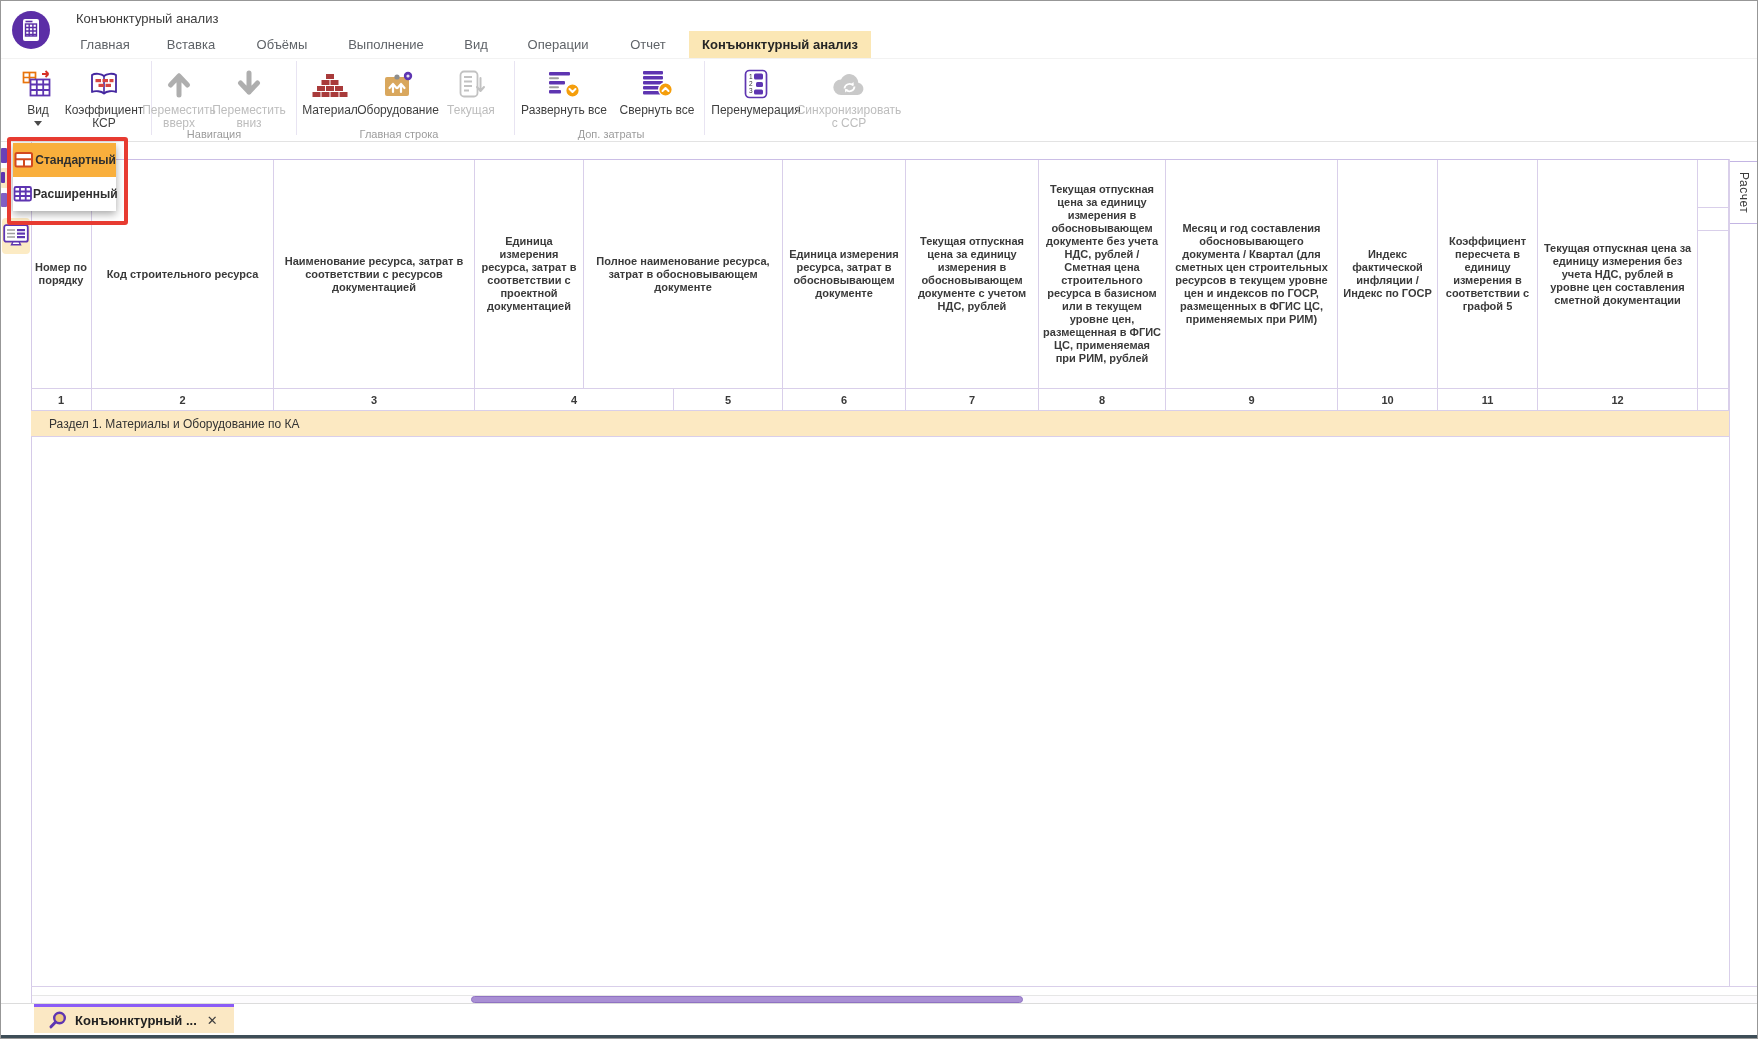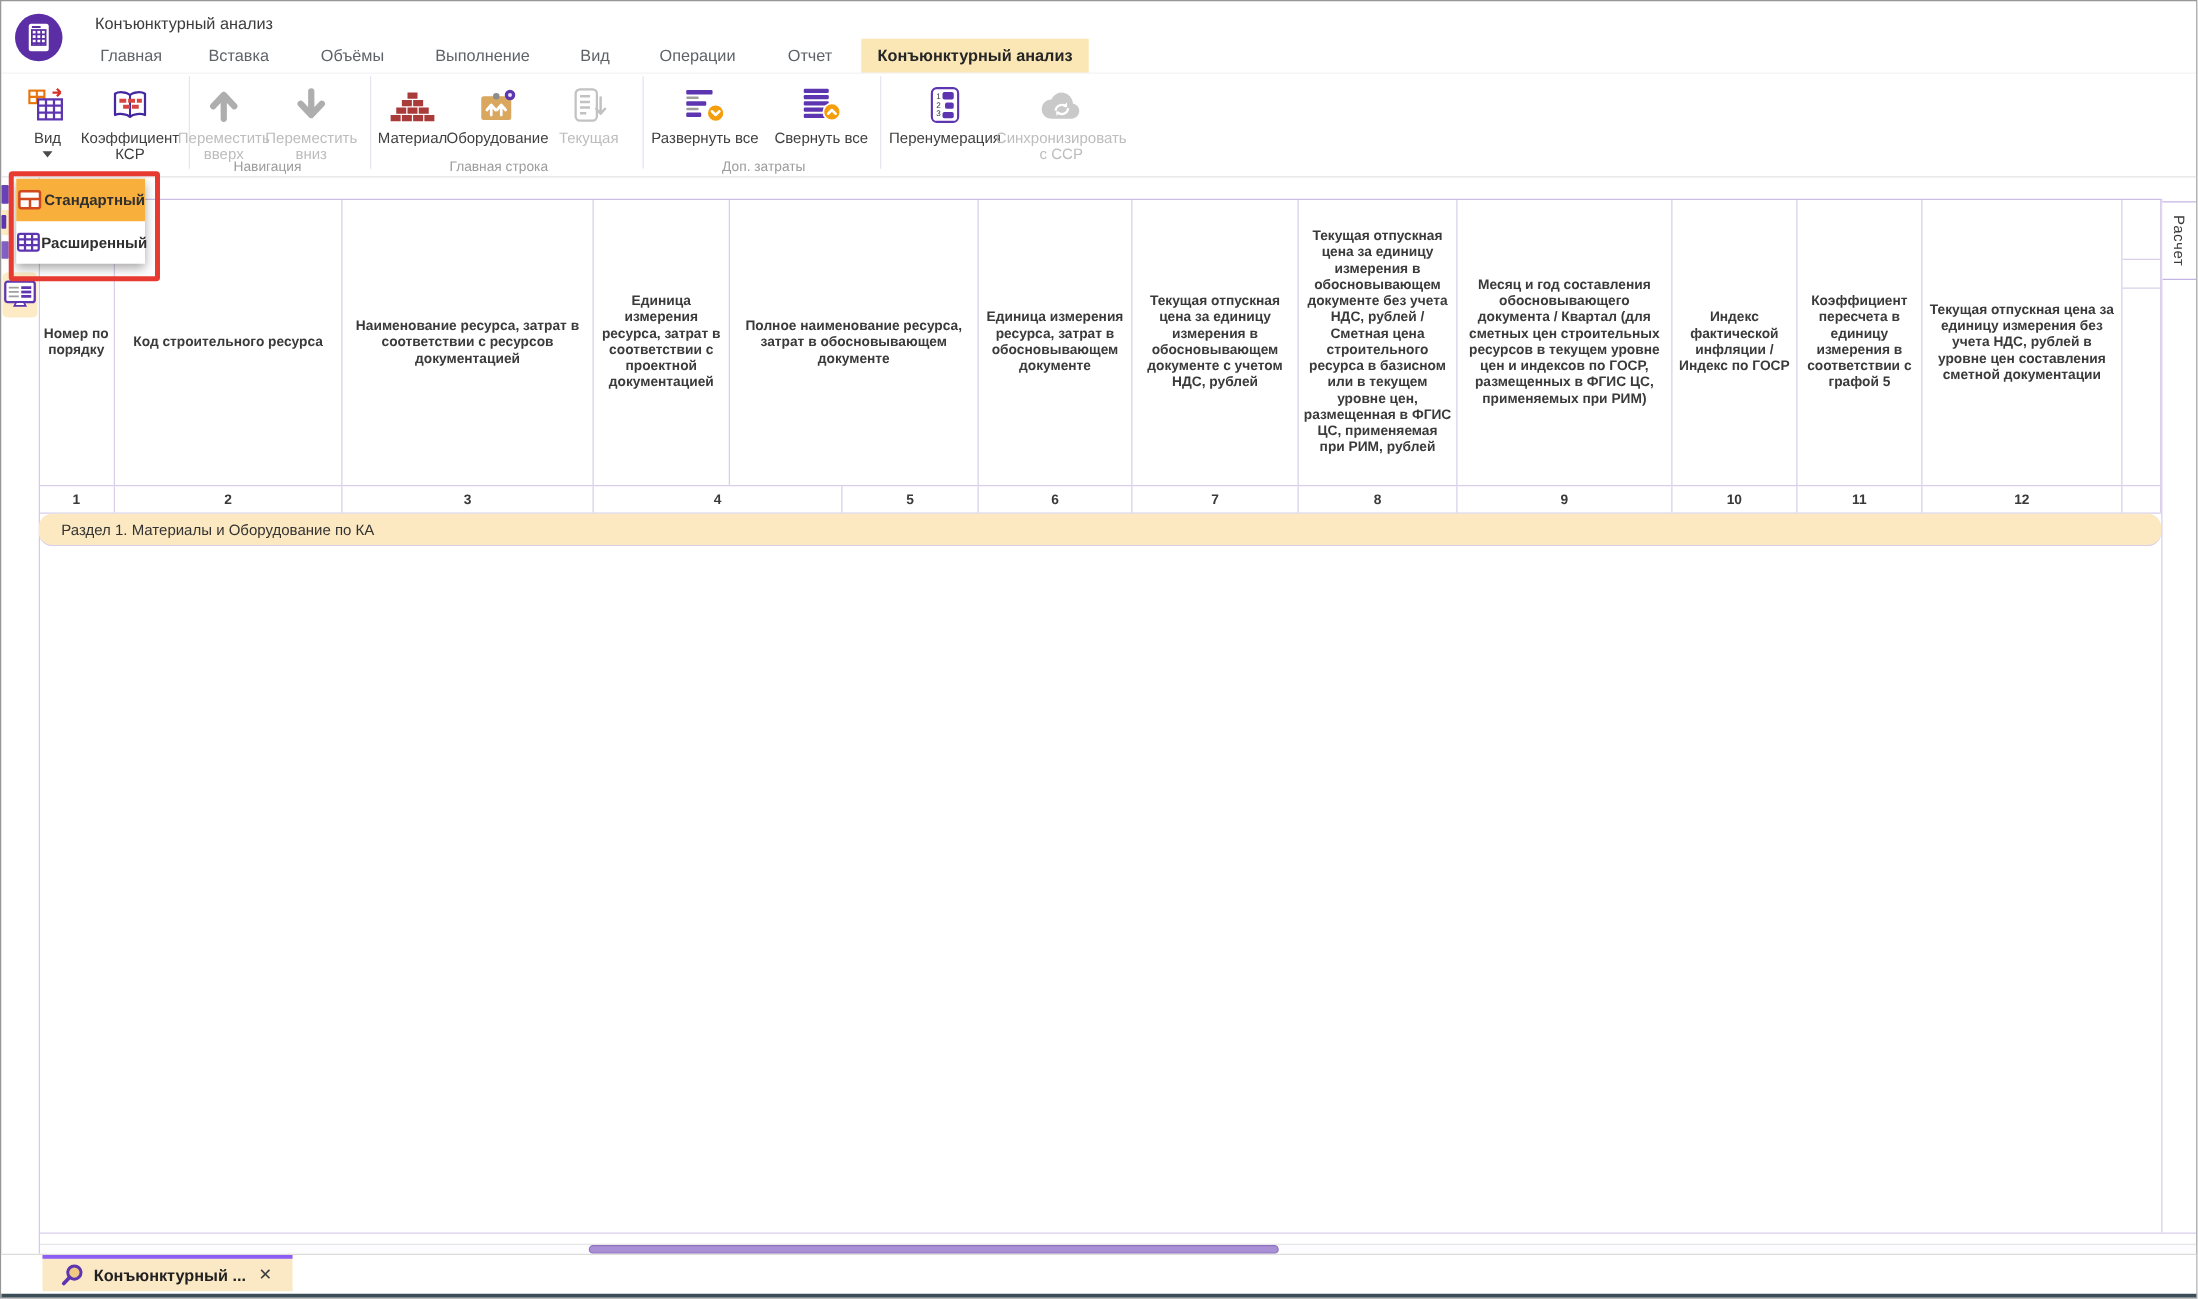"Раздел 1. Материалы и Оборудование" .section { border-radius: 11px -> none }
